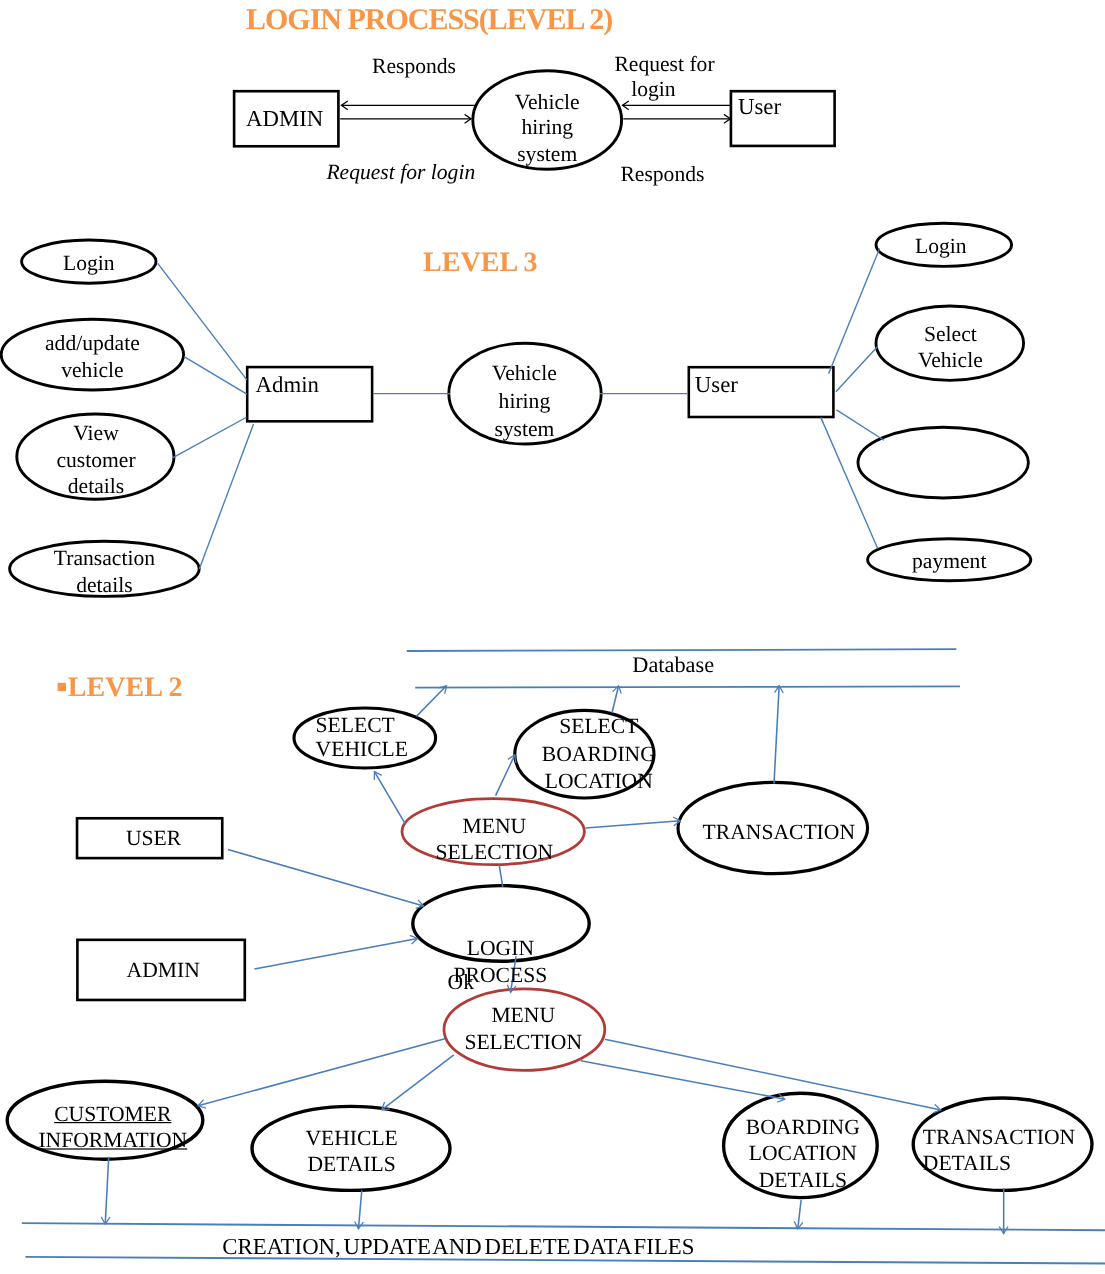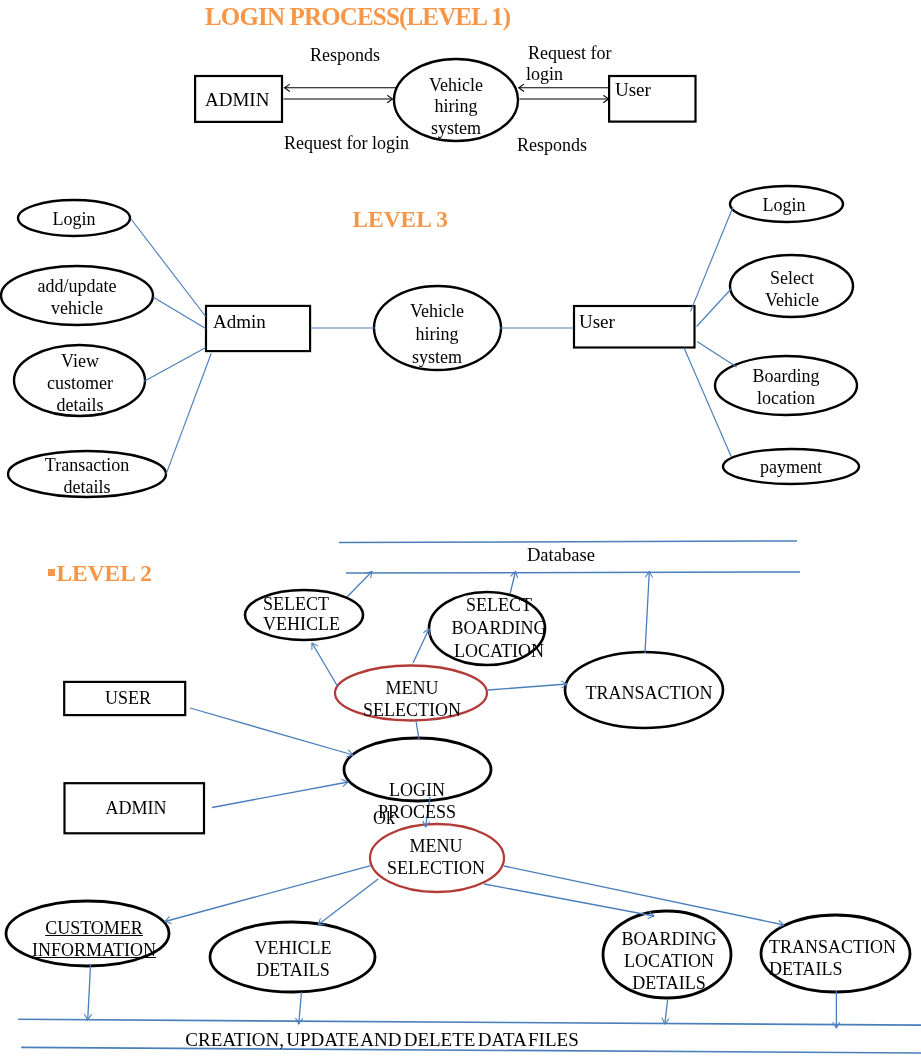"LOGIN PROCESS(LEVEL 1)" div.lvl-title { text: 1 -> 2 }
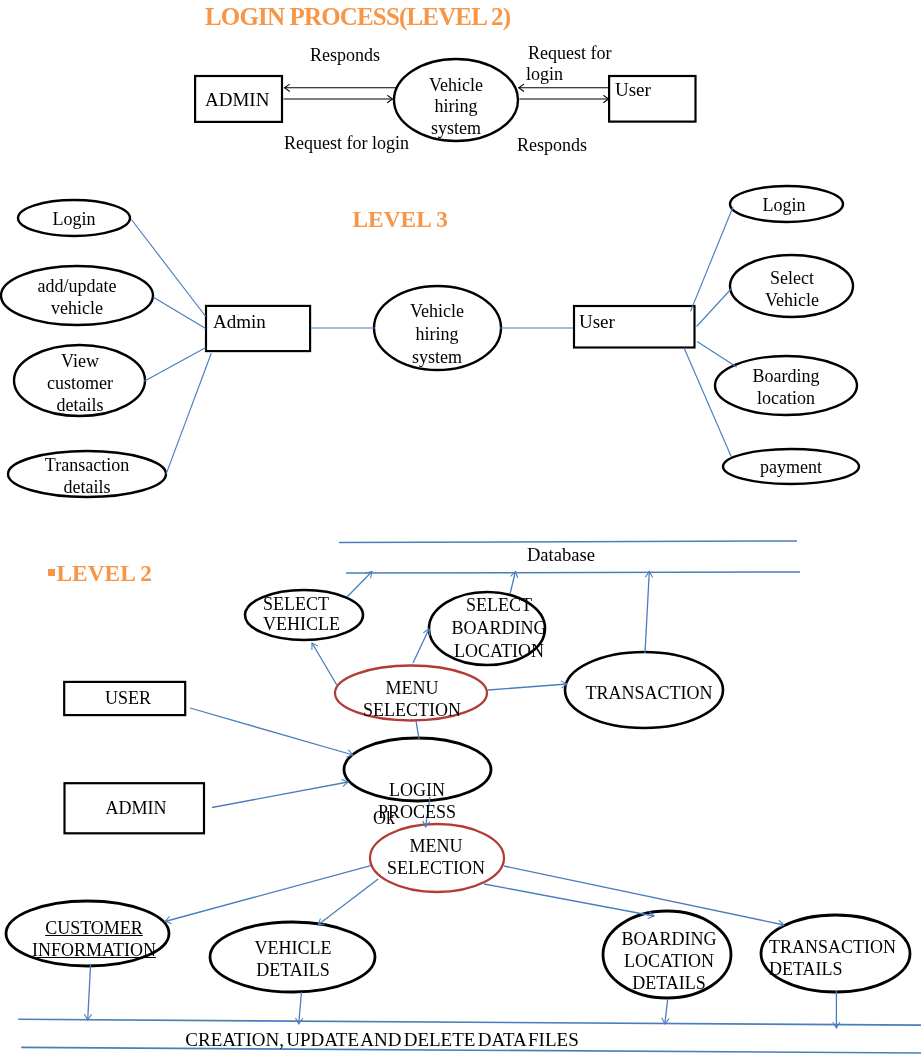"Request for" #l0-f3a { left: 528px -> 512px }
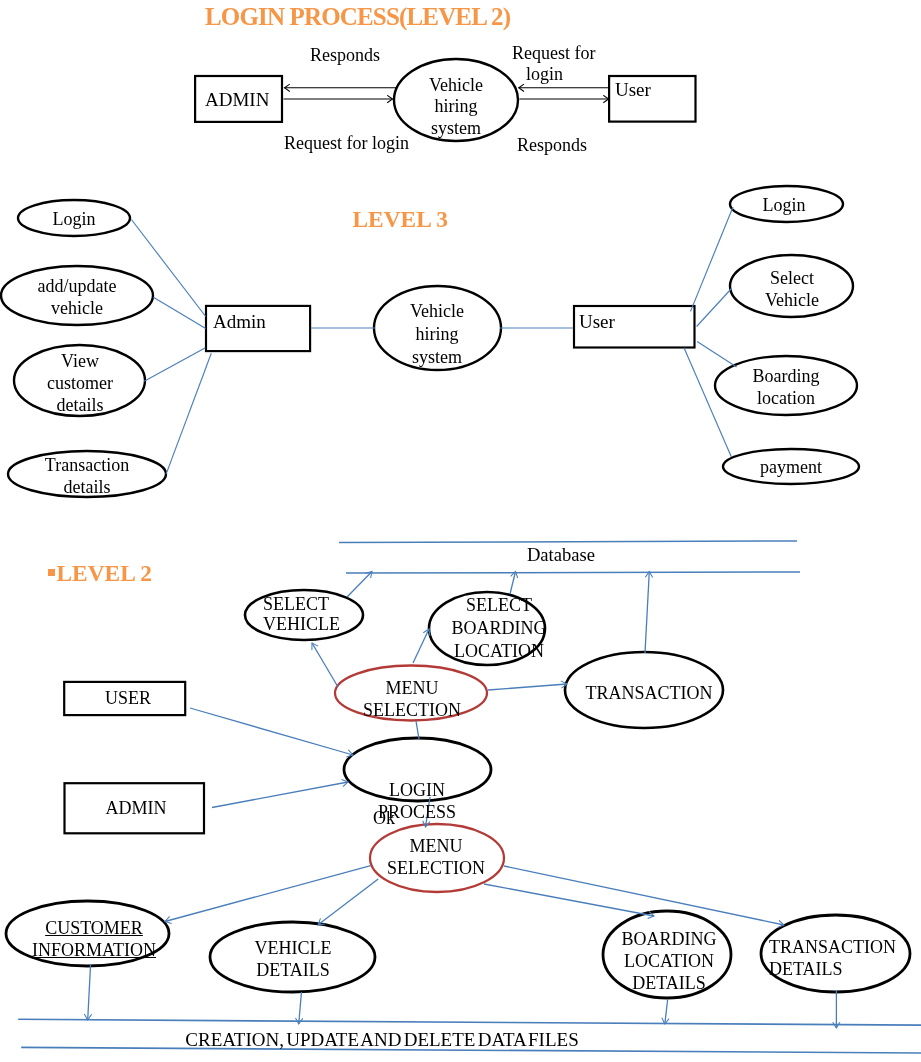"Request for login" #l0-f2 { font-style: none -> italic; left: 284px -> 272px }
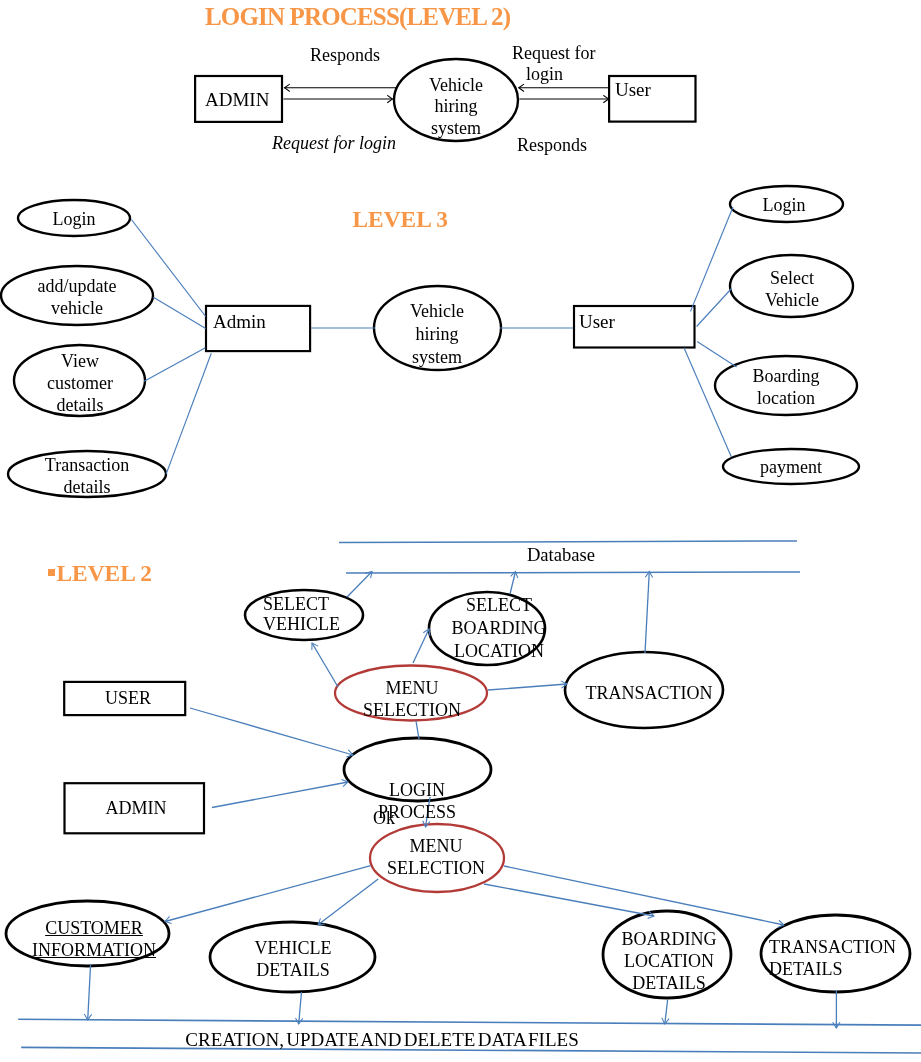"Boarding location" div.ellbl { html: <div>Boarding location</div> -> none }
